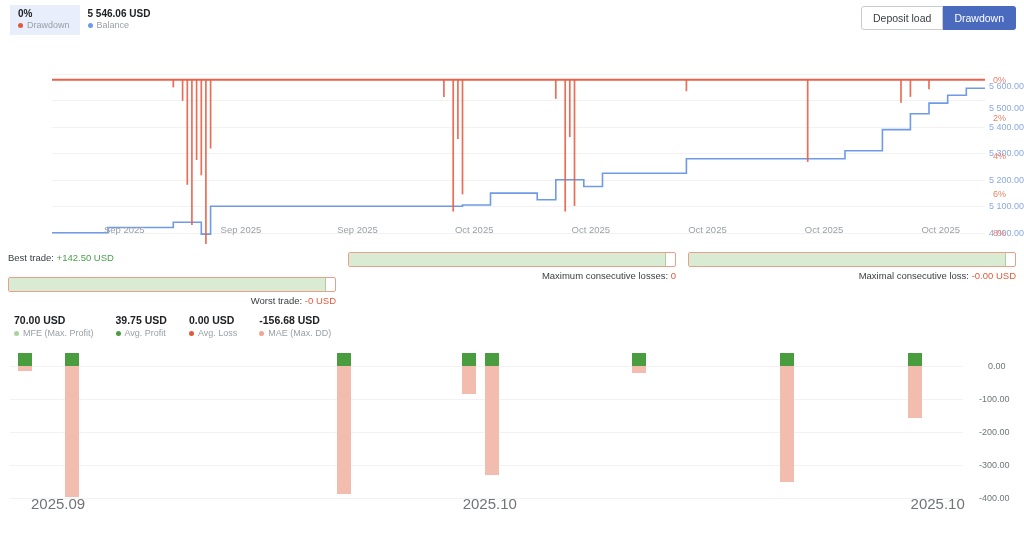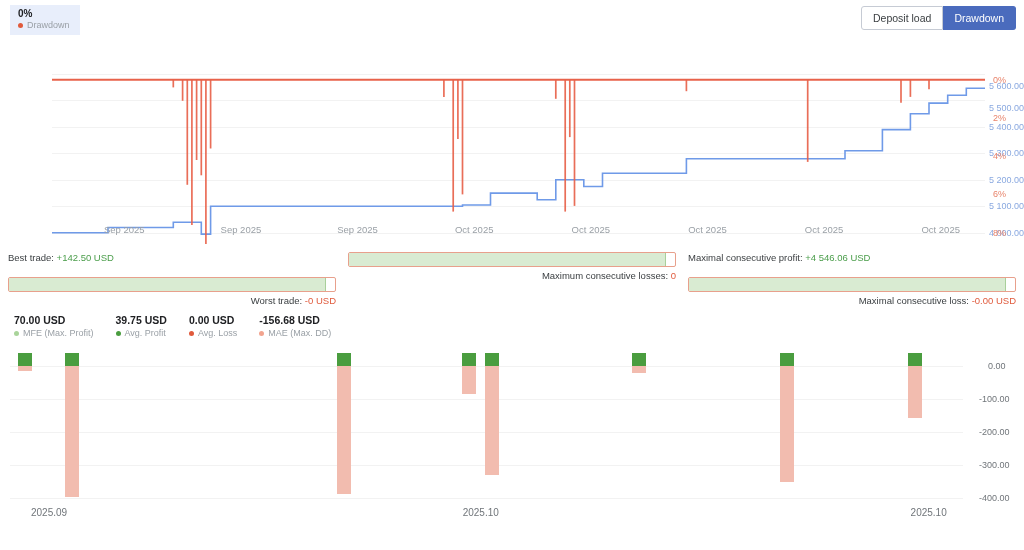"5 546.06 USD" div.legend-box { html: none -> <div> <div>5 546.06 USD</div> <div><span></span>Balance</div> </div> }
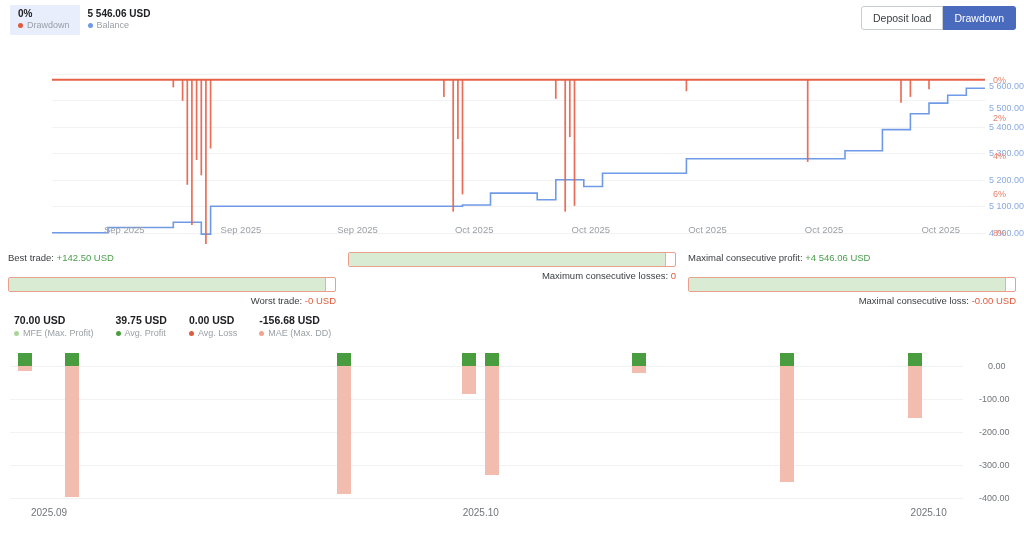"Maximal consecutive profit: +4 546.06" div.stat-top { html: <div>Maximal consecutive profit: <span>+4 546.06 USD</span></div> -> none }
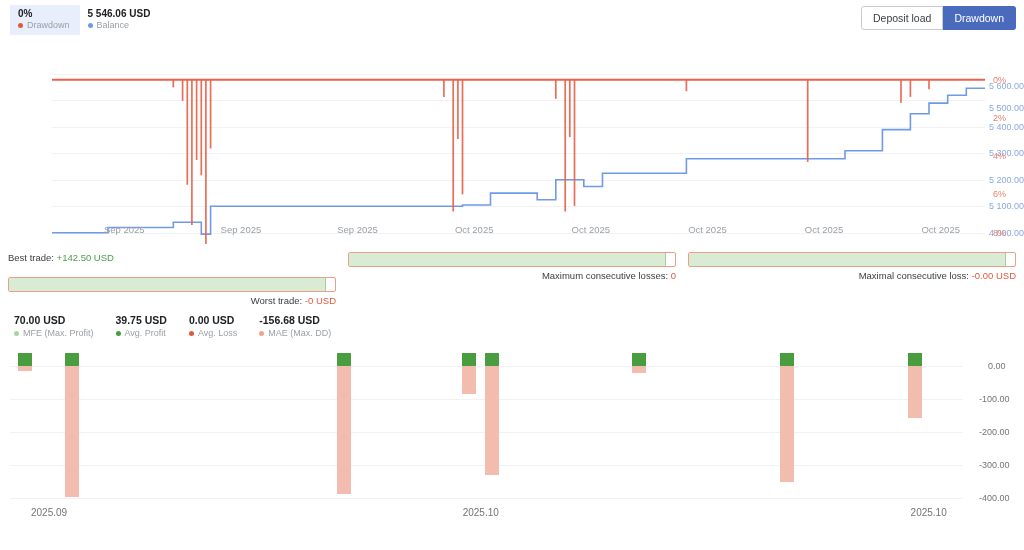"2025.09" .bot-x { bottom: 2px -> 8px; font-size: 10px -> 15px }
